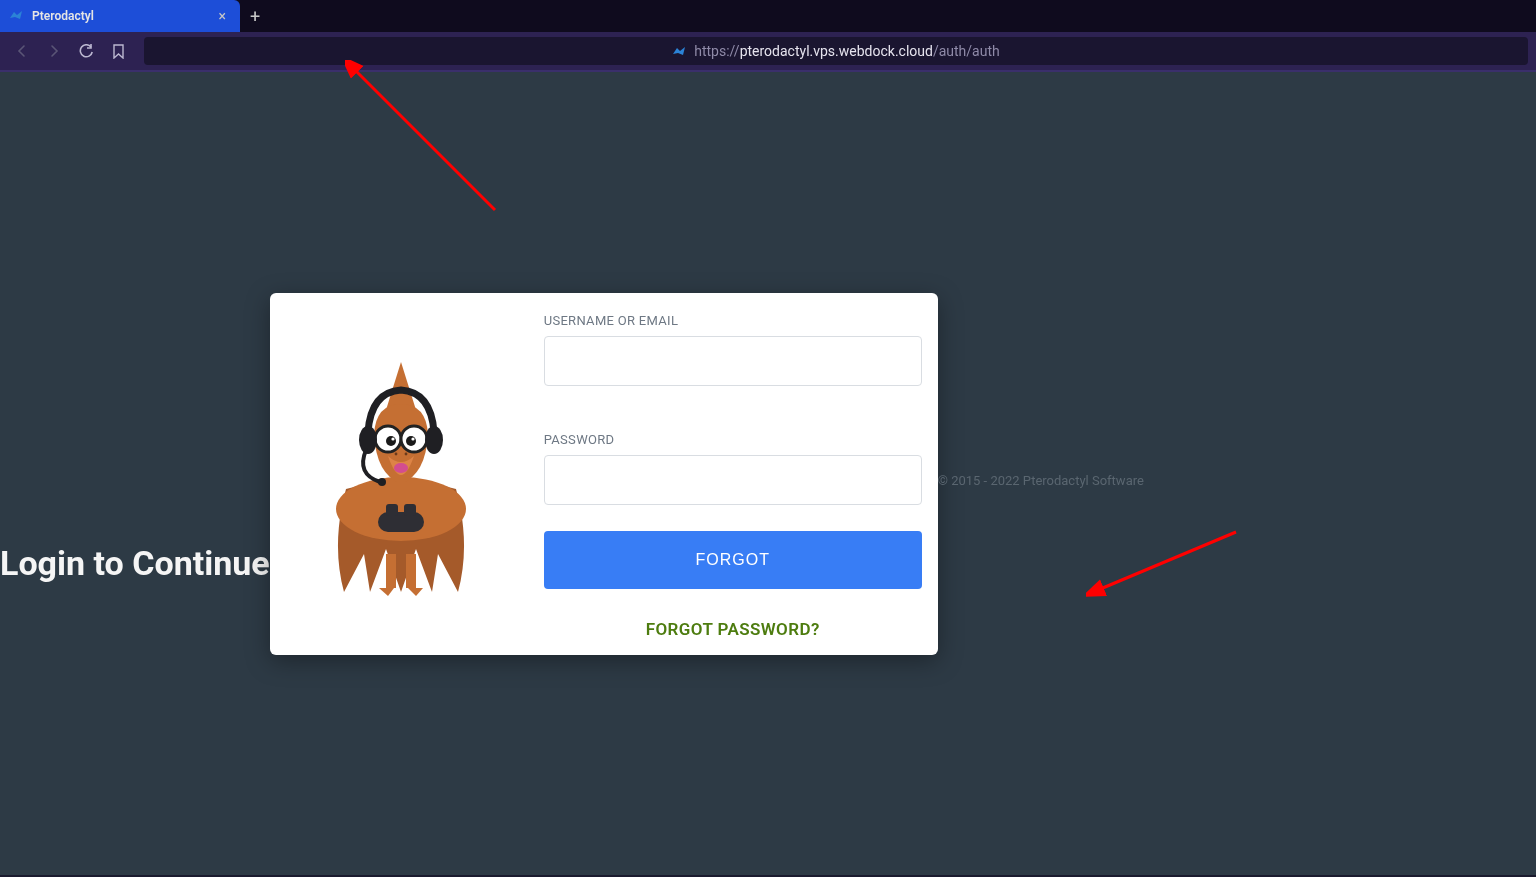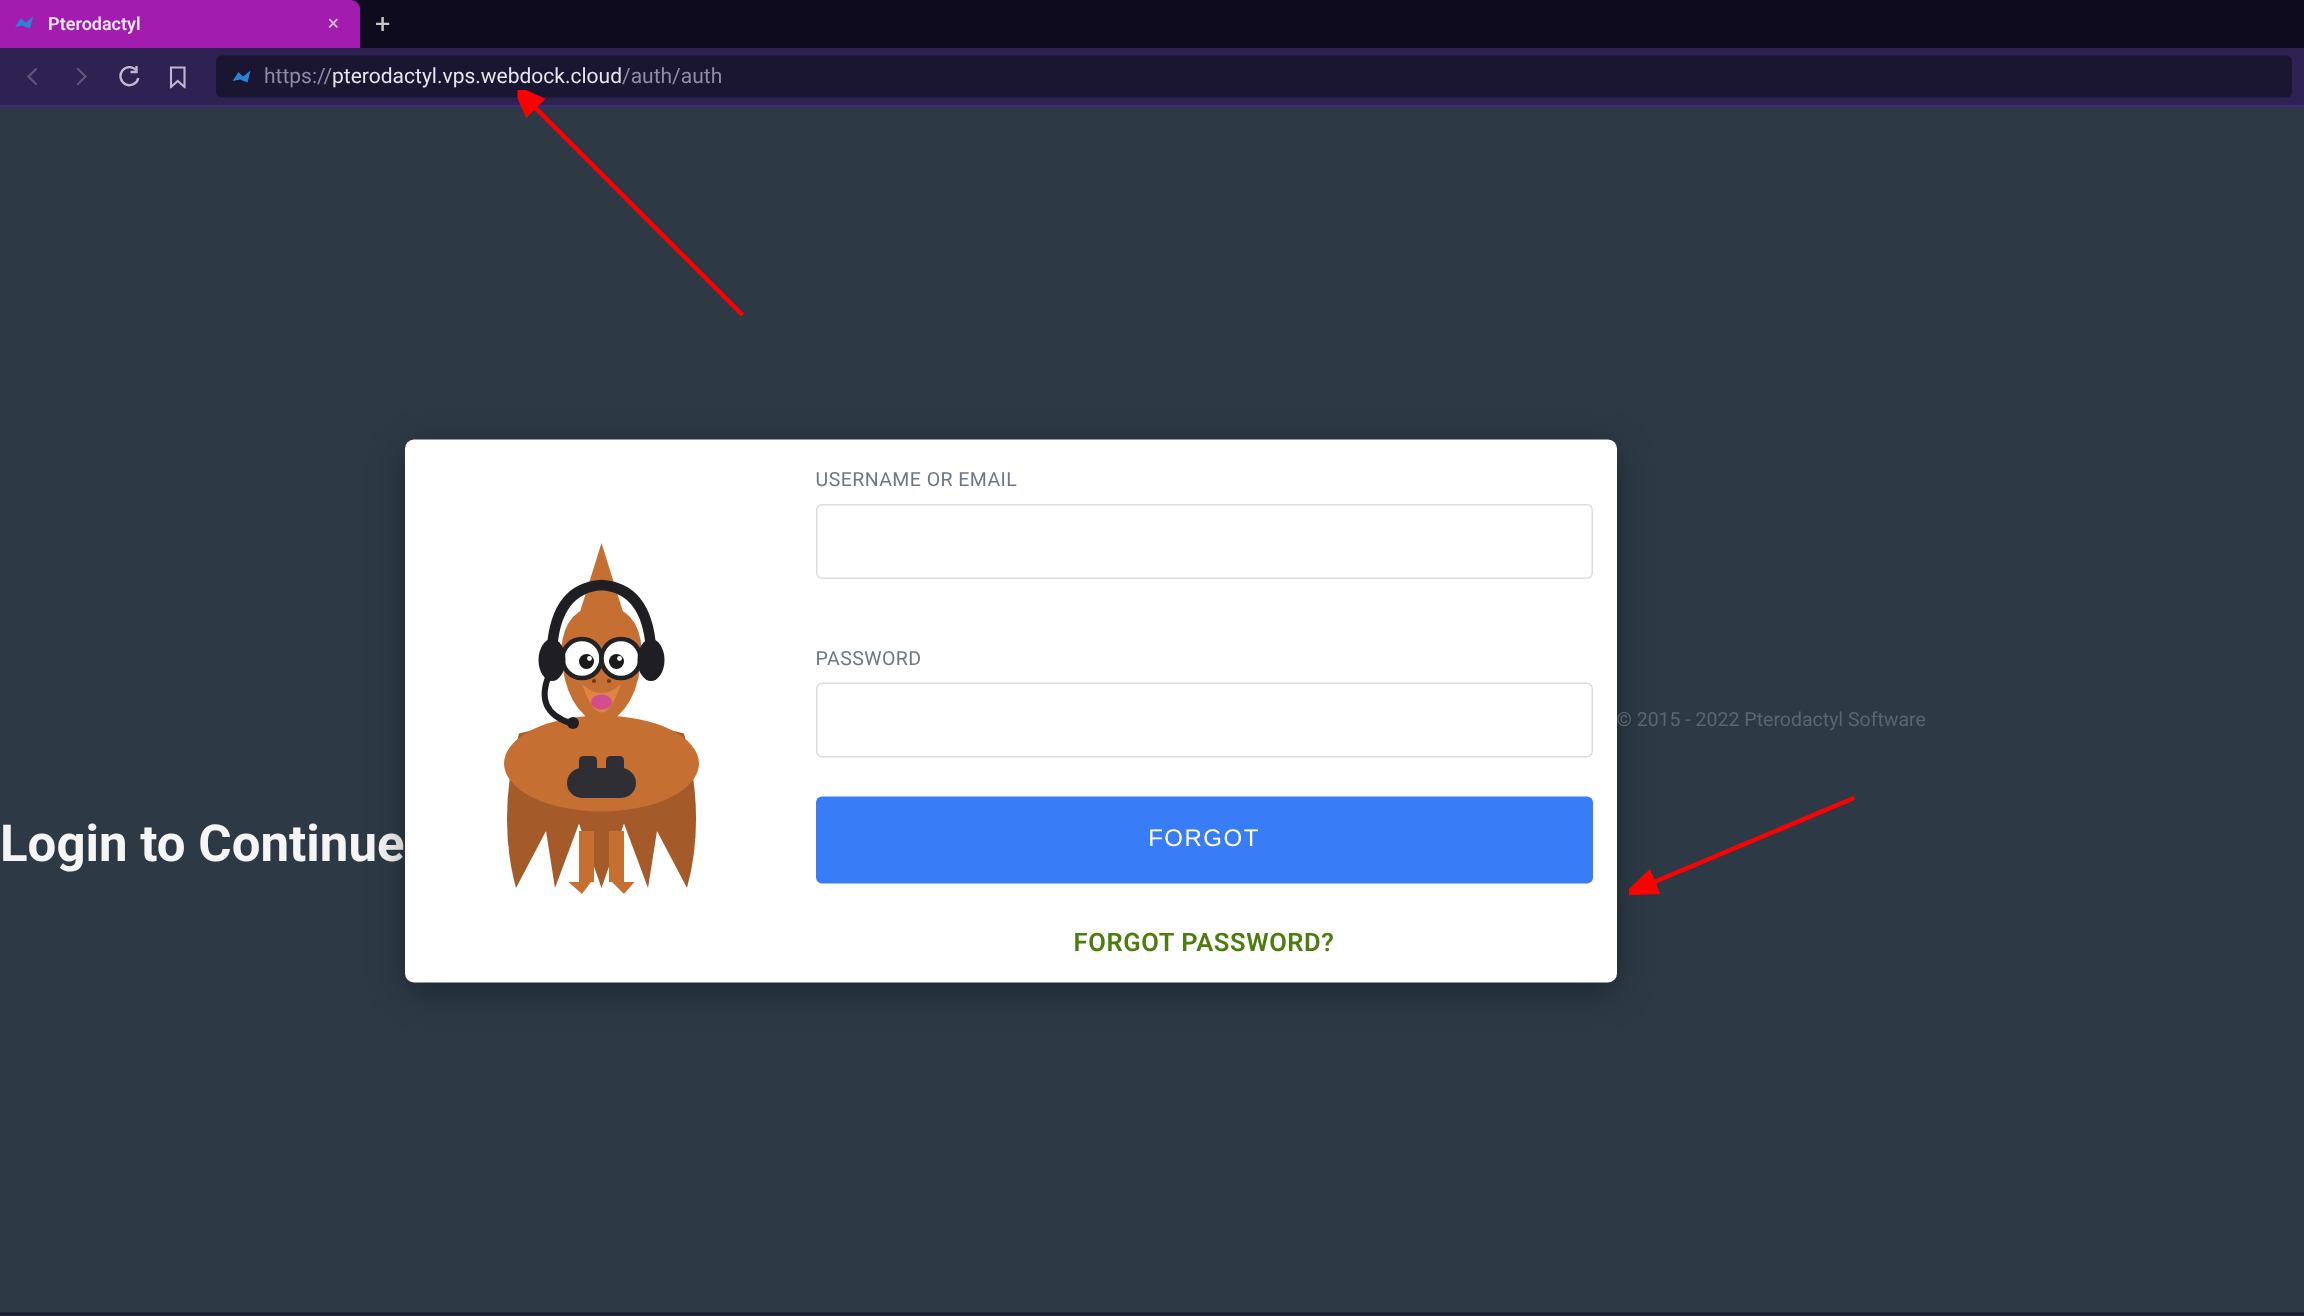"Pterodactyl" .tab { background: #a21caf -> #1d4ed8 }
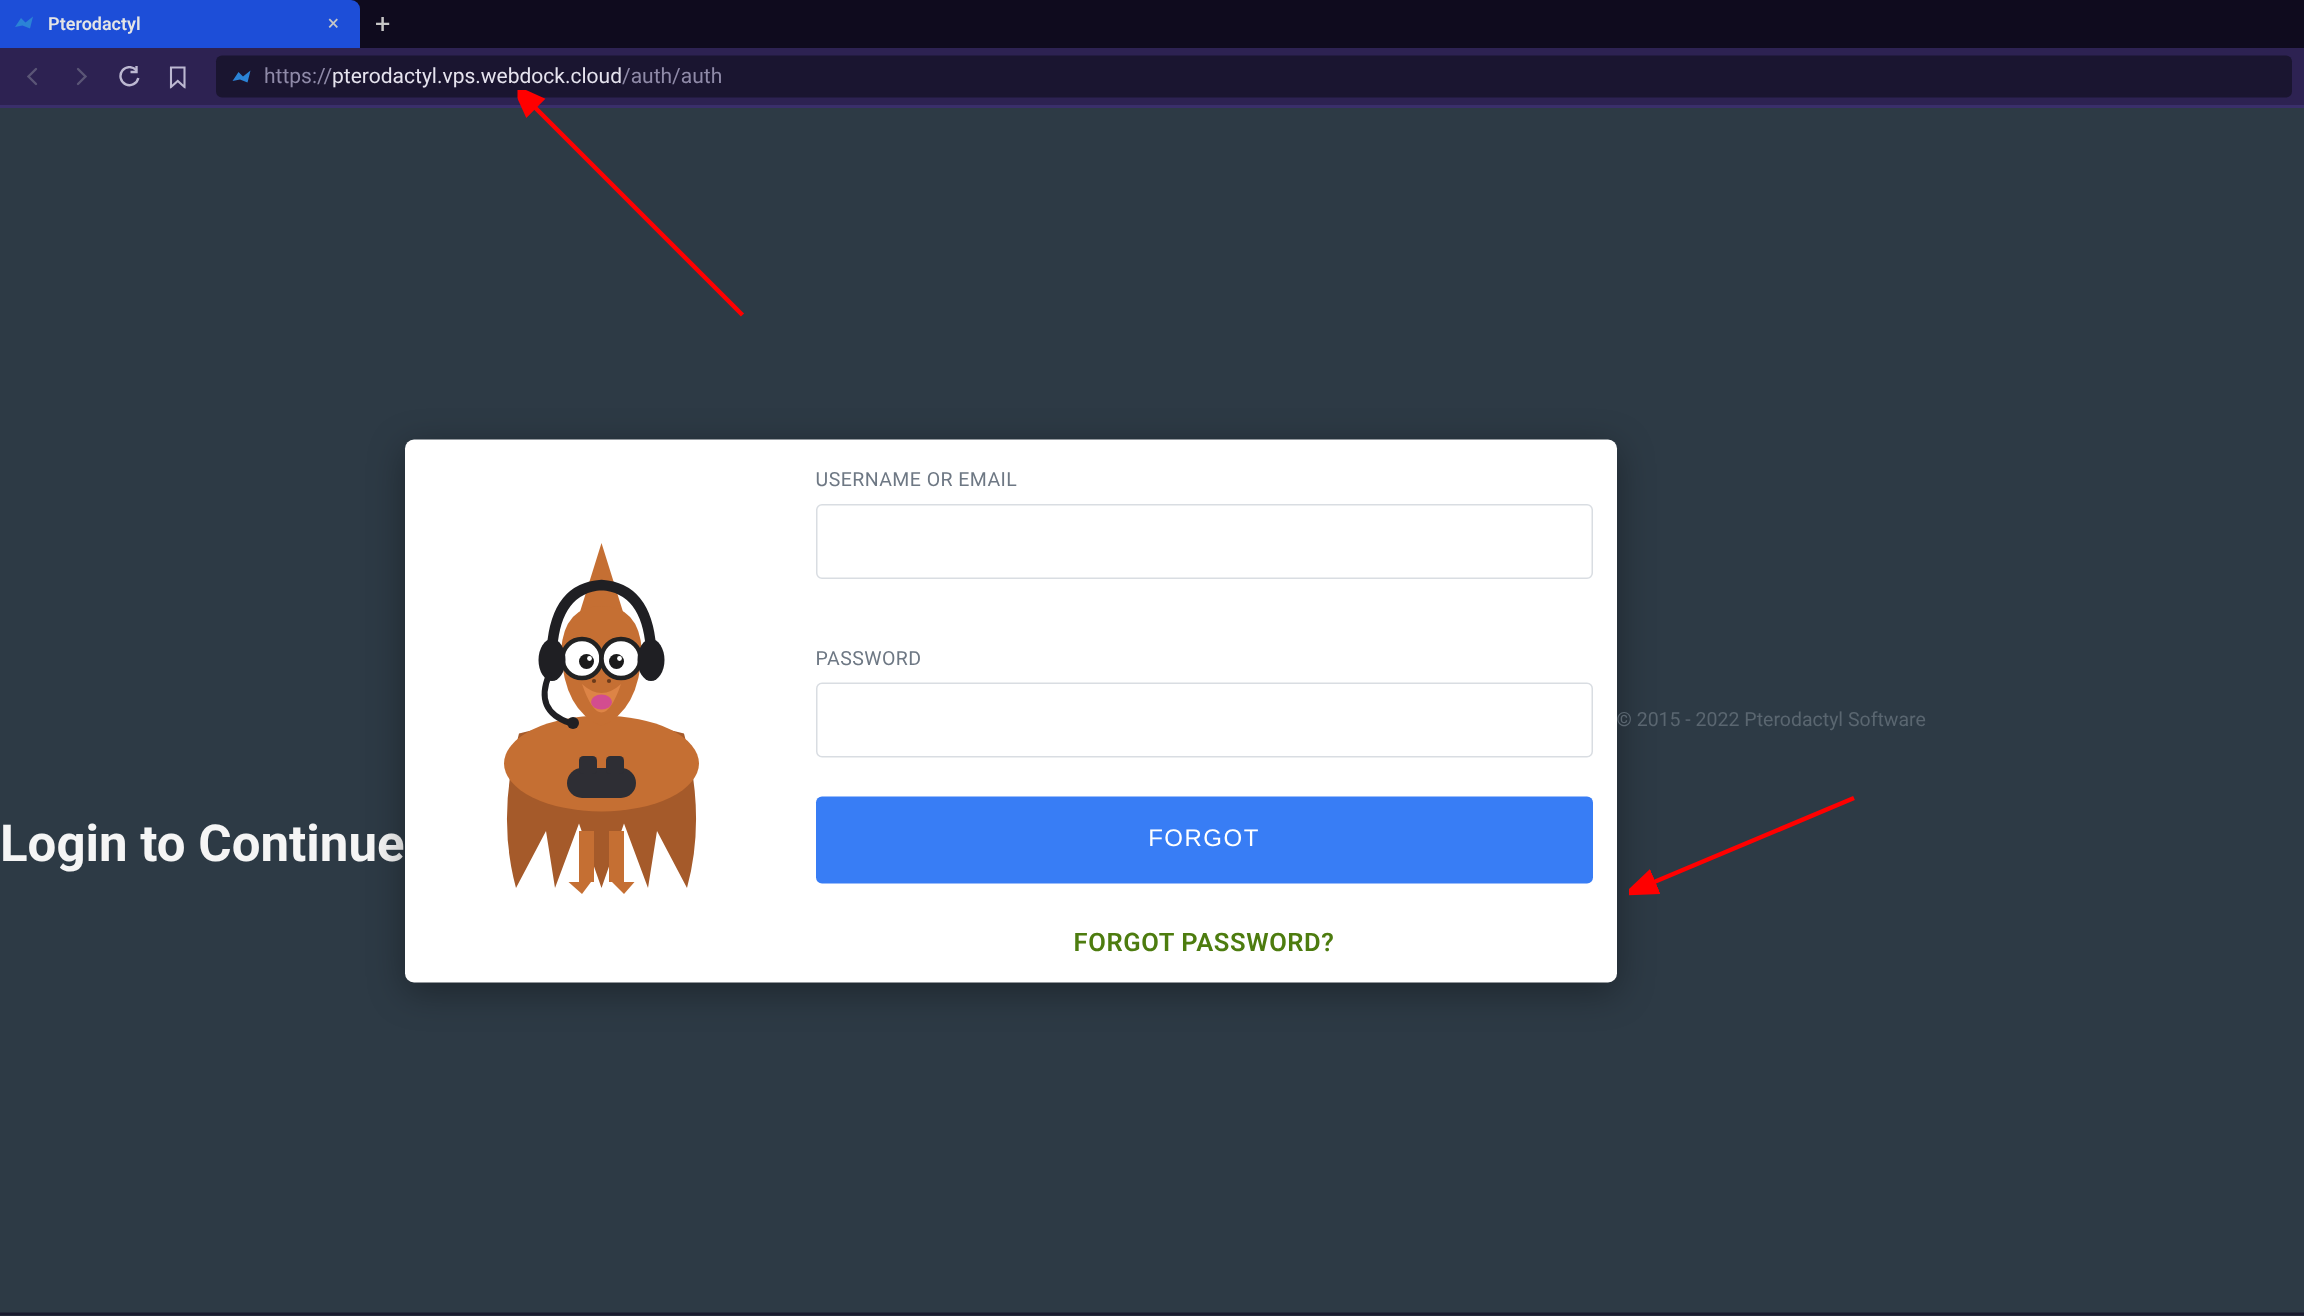"https://" .address-bar { justify-content: none -> center }
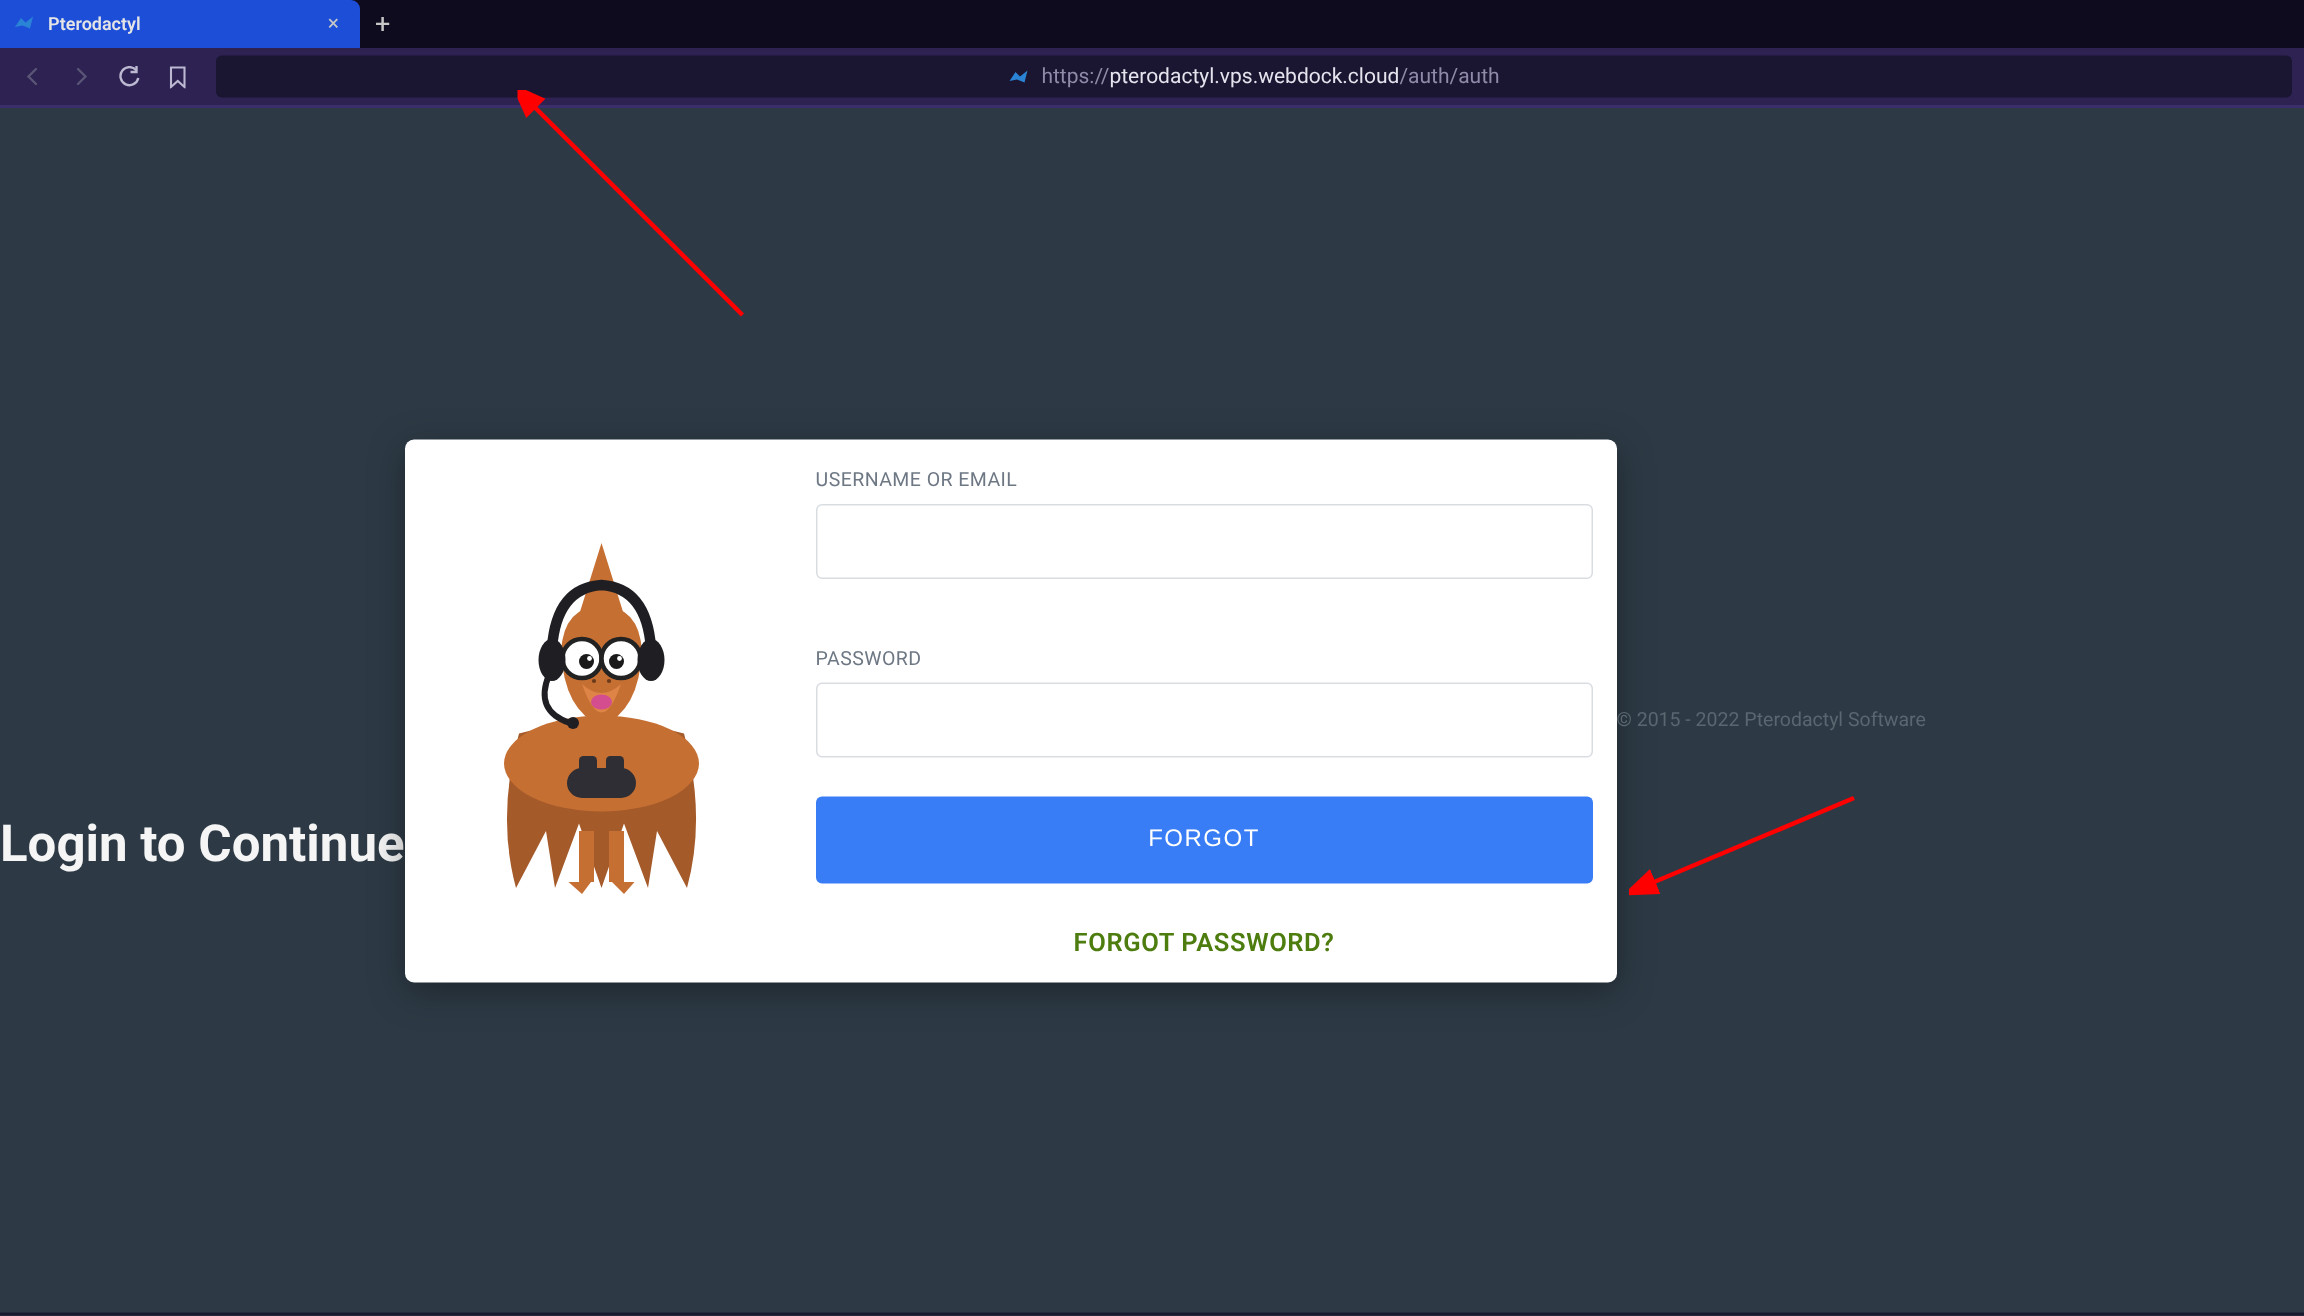"USERNAME OR EMAIL" .login-card { width: 808px -> 668px }
